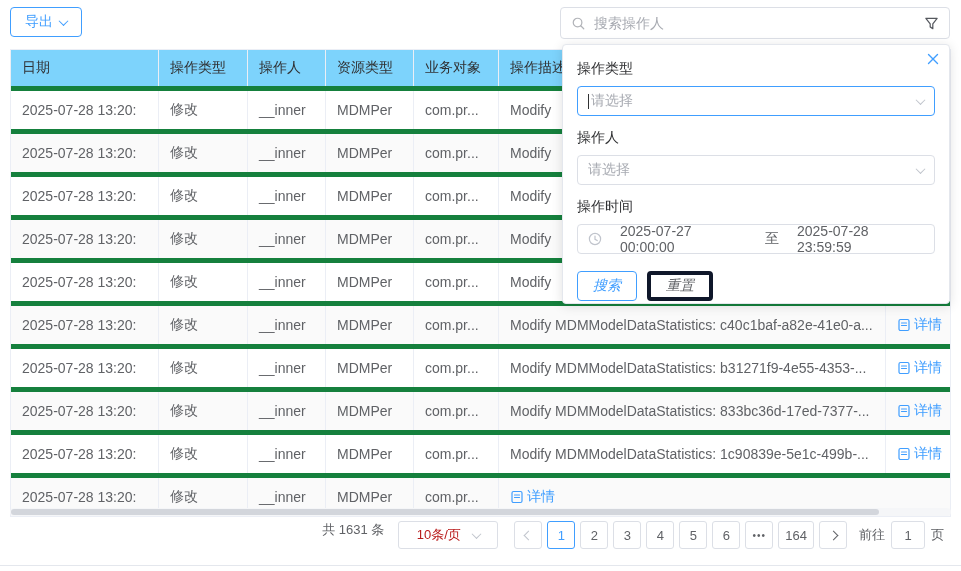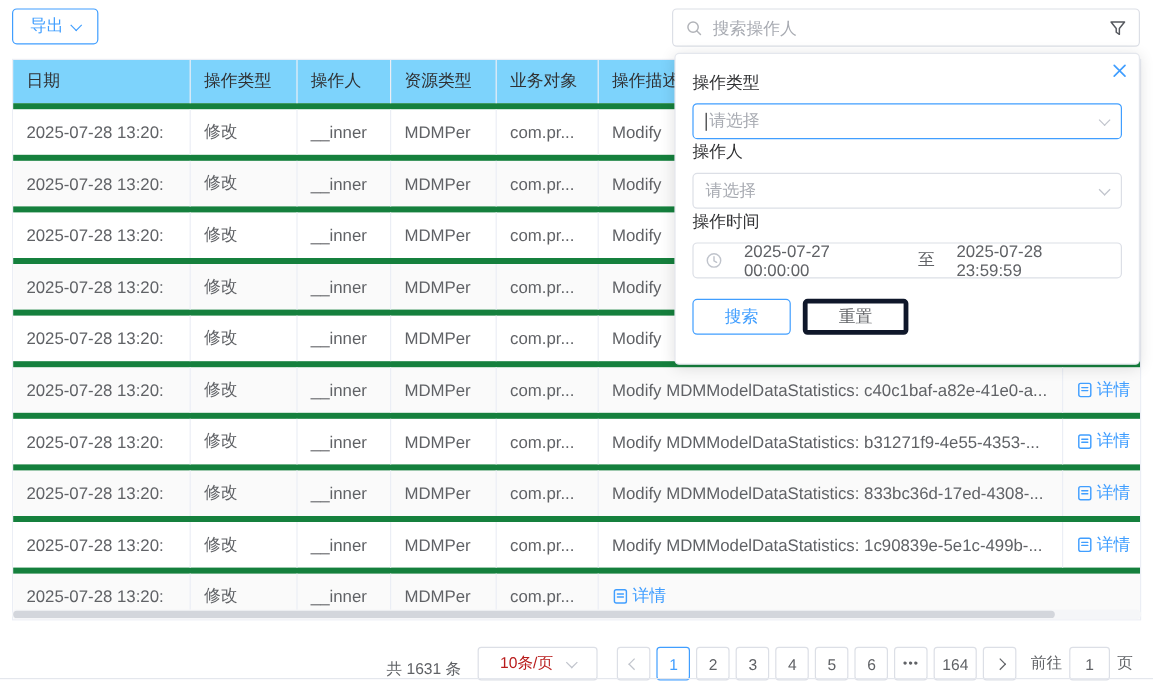"请选择" .fp-select { margin-bottom: 2px -> 13px }
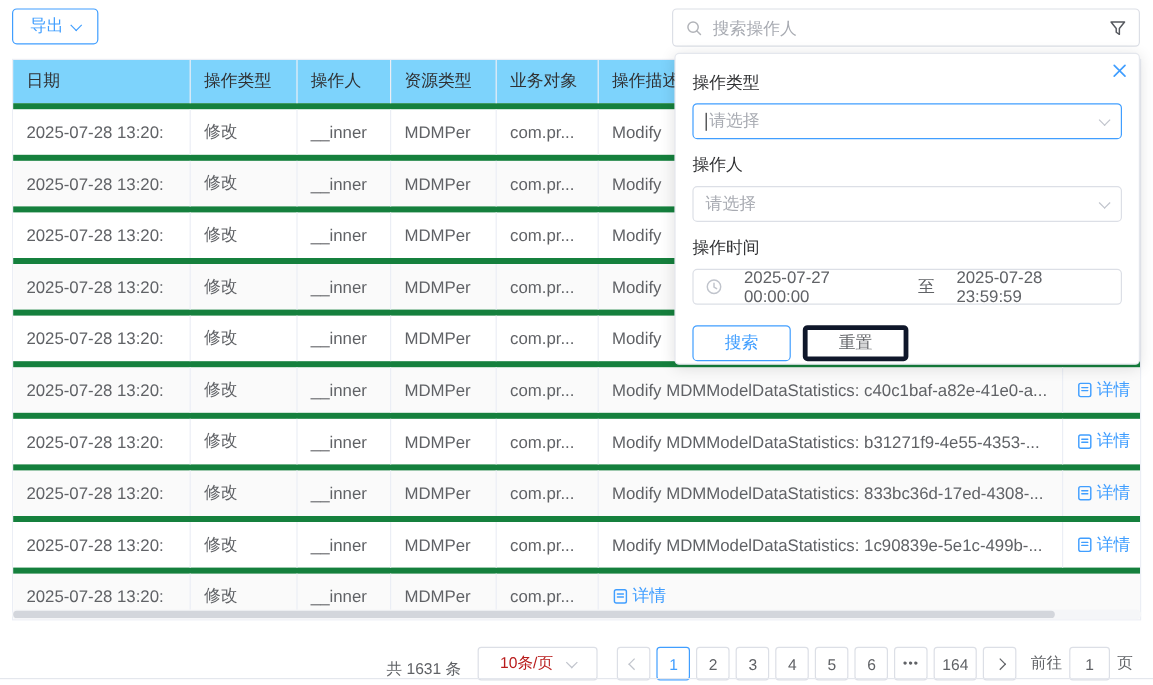"搜索" .fp-btn { font-style: none -> italic; padding: 0 26px -> 0 15px }
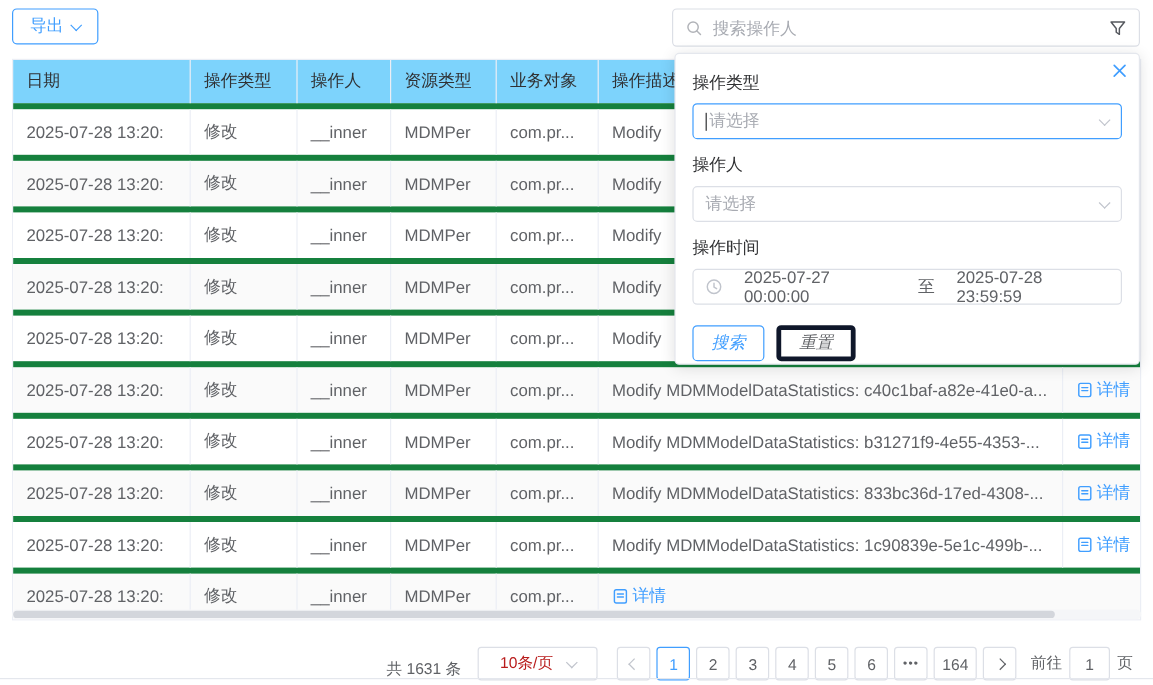"Modify MDMModelDataStatistics: 833bc36d-17ed-4308-..." div.cell { text: 833bc36d-17ed-4308- -> 833bc36d-17ed-7377- }
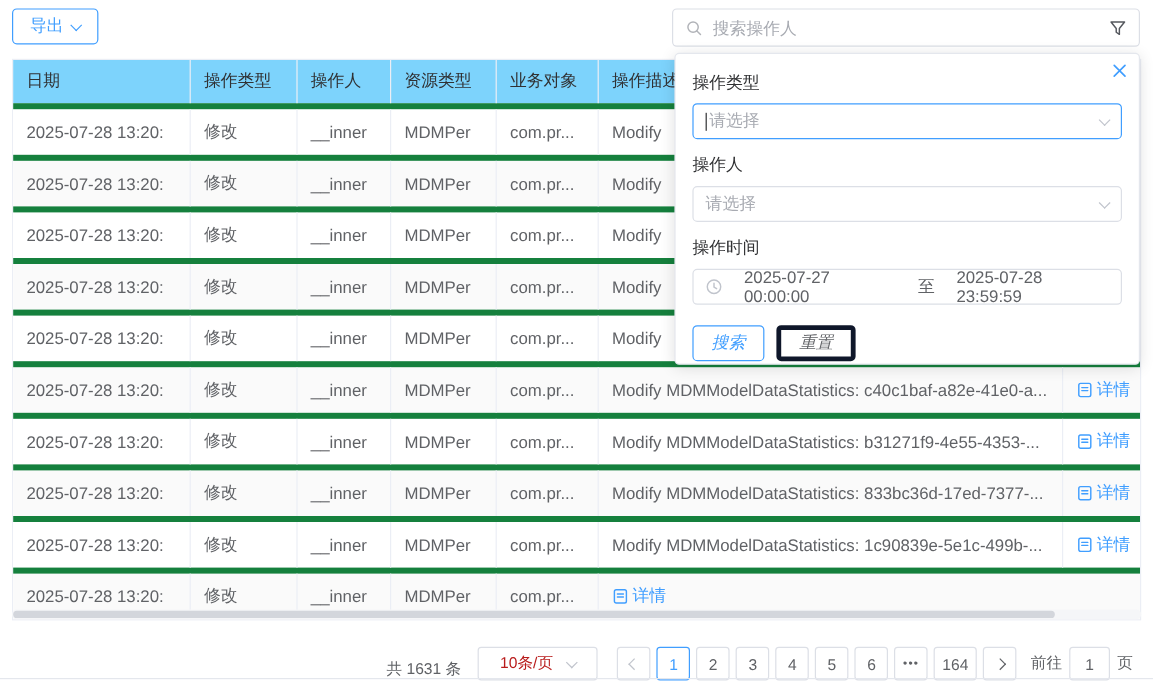"共 1631 条" .pagination { align-items: flex-end -> flex-start; top: 539px -> 521px }
